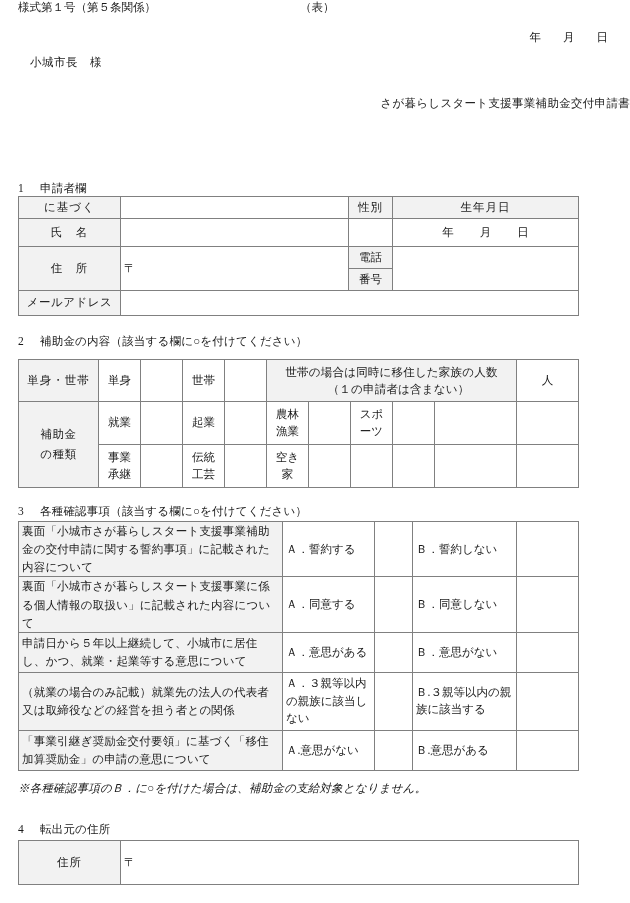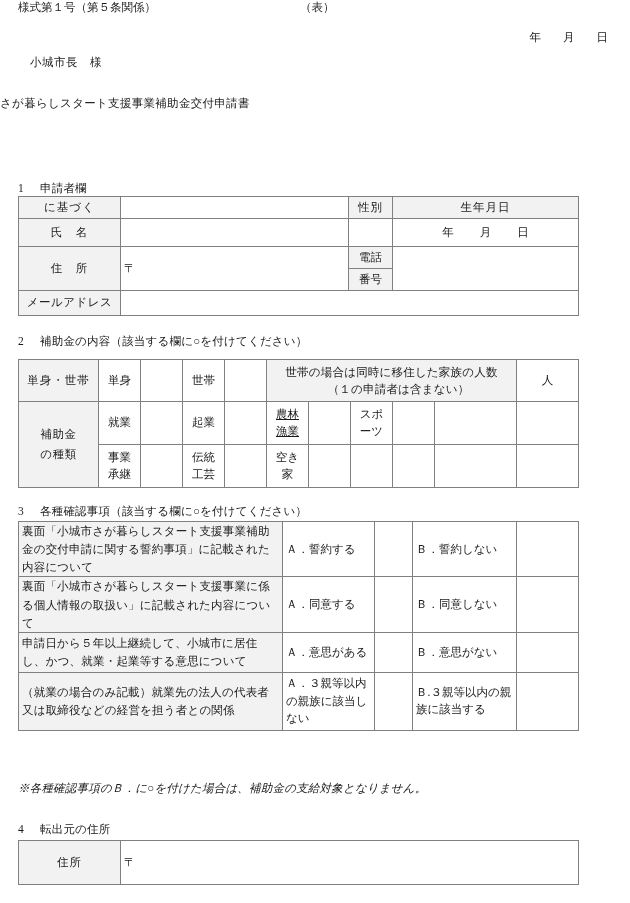"さが暮らしスタート支援事業補助金交付申請書" .doc-title { text-align: left -> right }
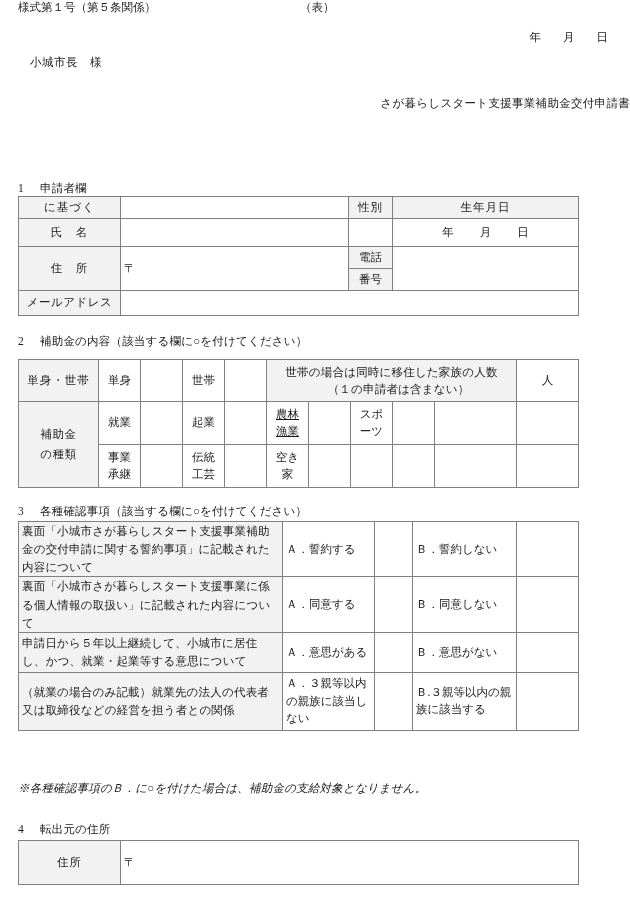"農林" td.ctr { text-decoration: underline -> none }
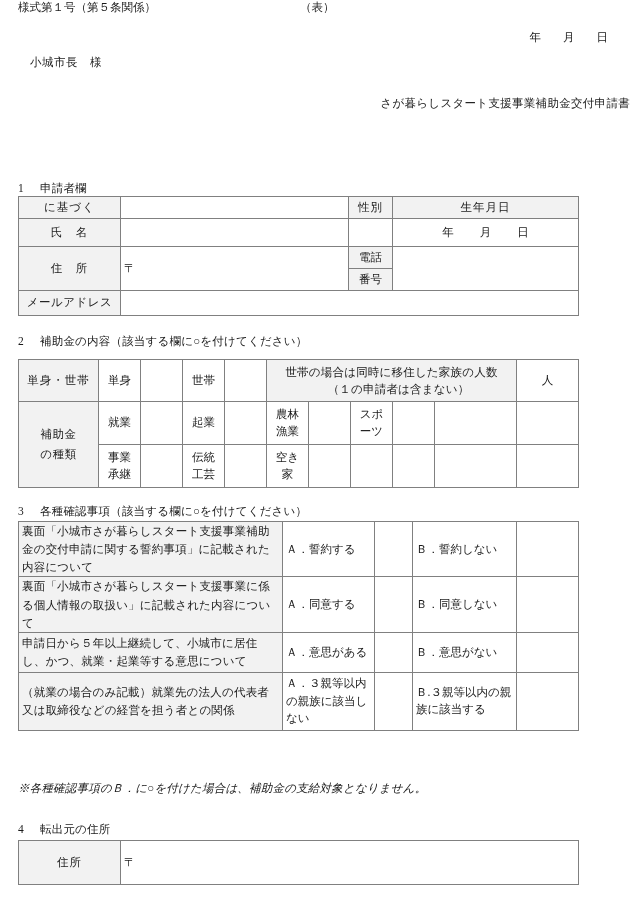"「事業引継ぎ奨励金交付要領」に基づく「移住加算奨励金」の申請の意思について" tr { html: none -> <tr> <td>「事業引継ぎ奨励金交付要領」に基づく「移住加算奨励金」の申請の意思について</td> <td>Ａ.意思がない</td> <td></td> <td>Ｂ.意思がある</td> <td></td> </tr> }
